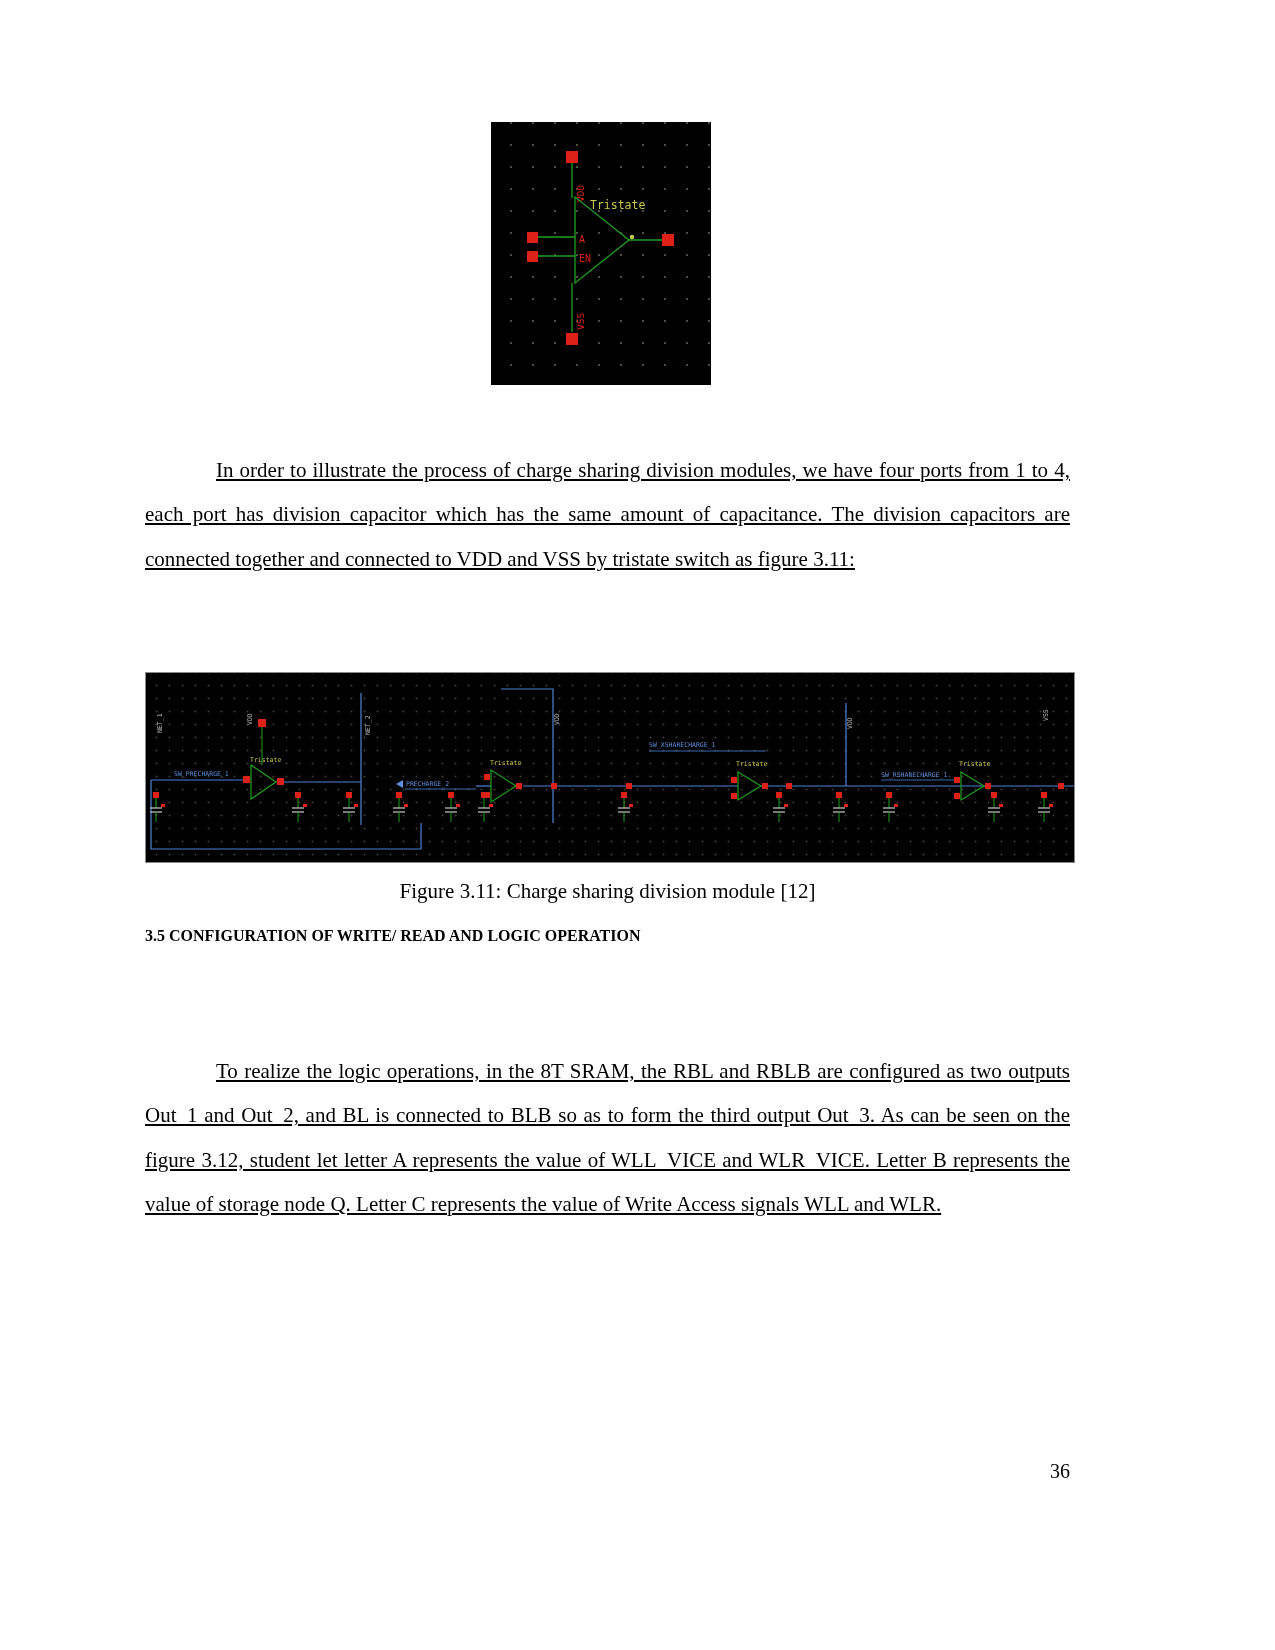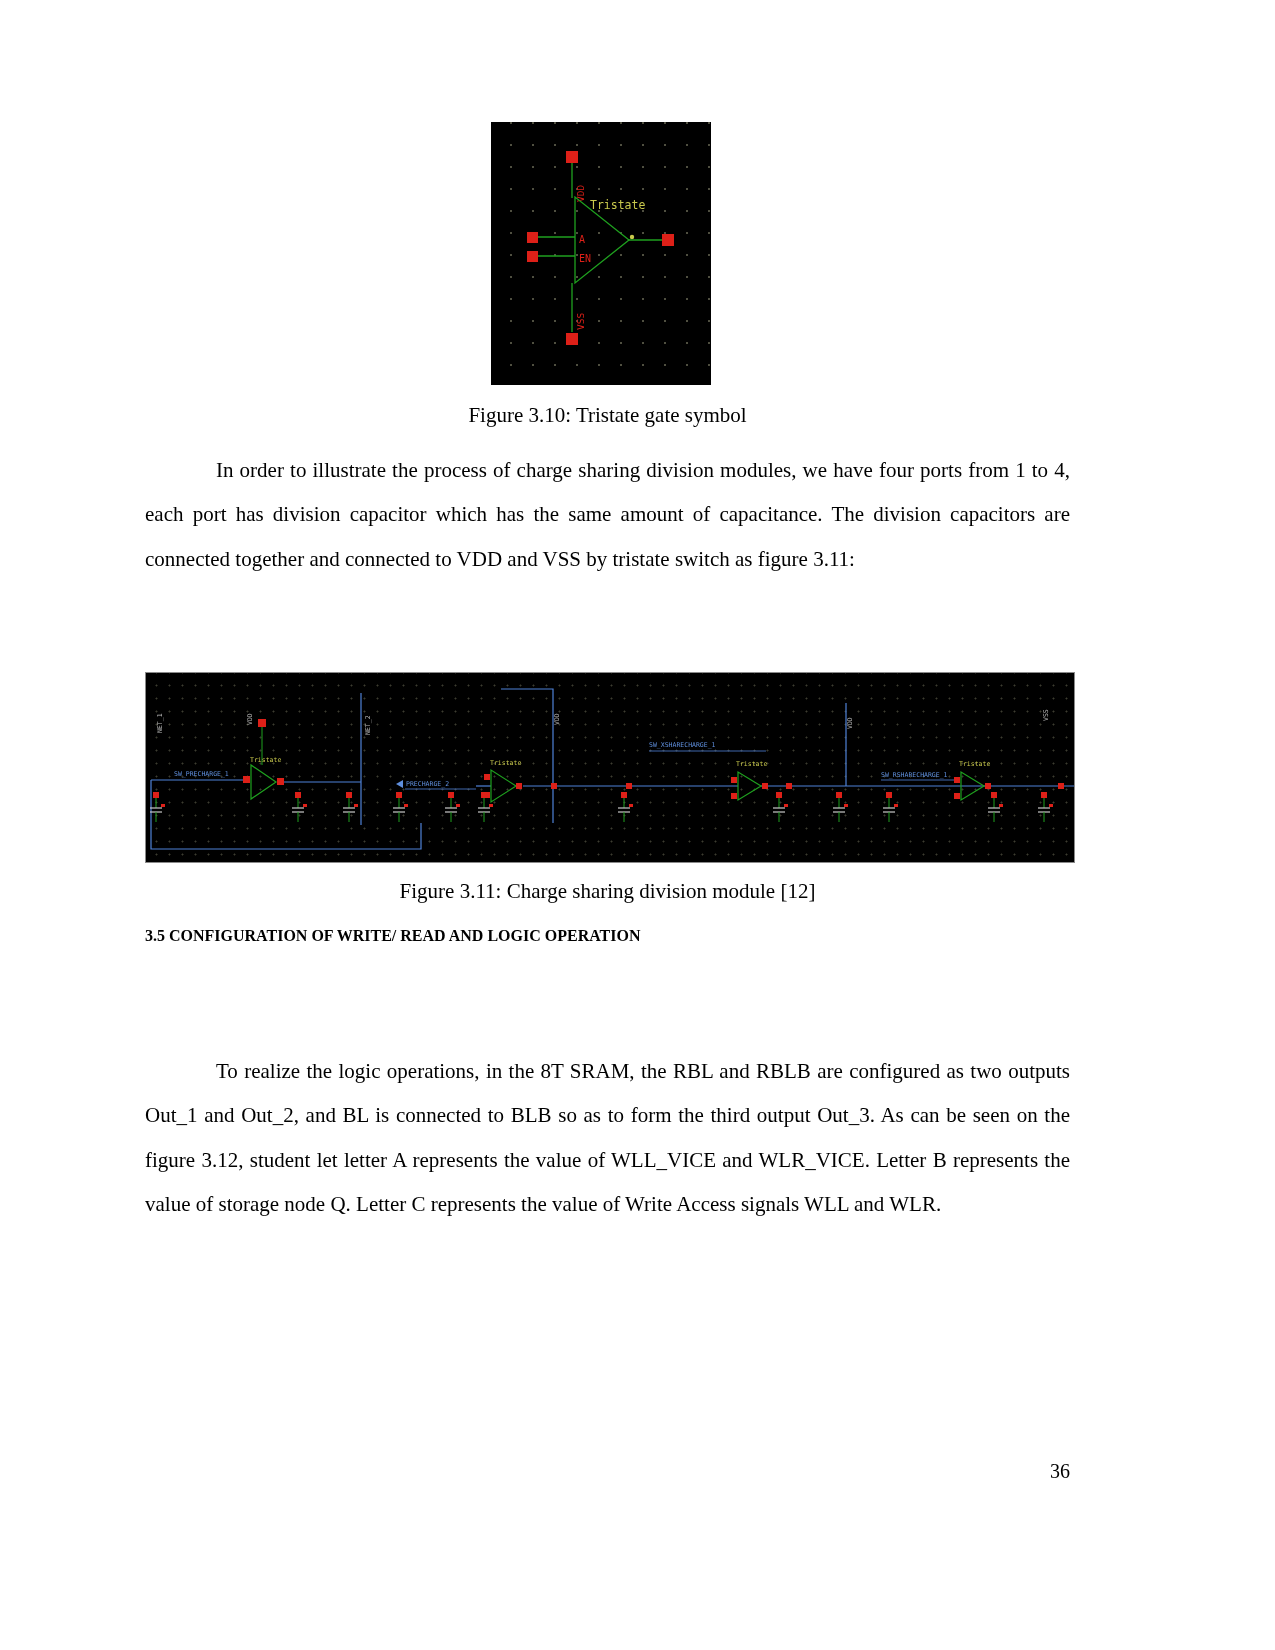"Figure 3.10: Tristate gate symbol" div.abs { html: <div>Figure 3.10: Tristate gate symbol</div> -> none }
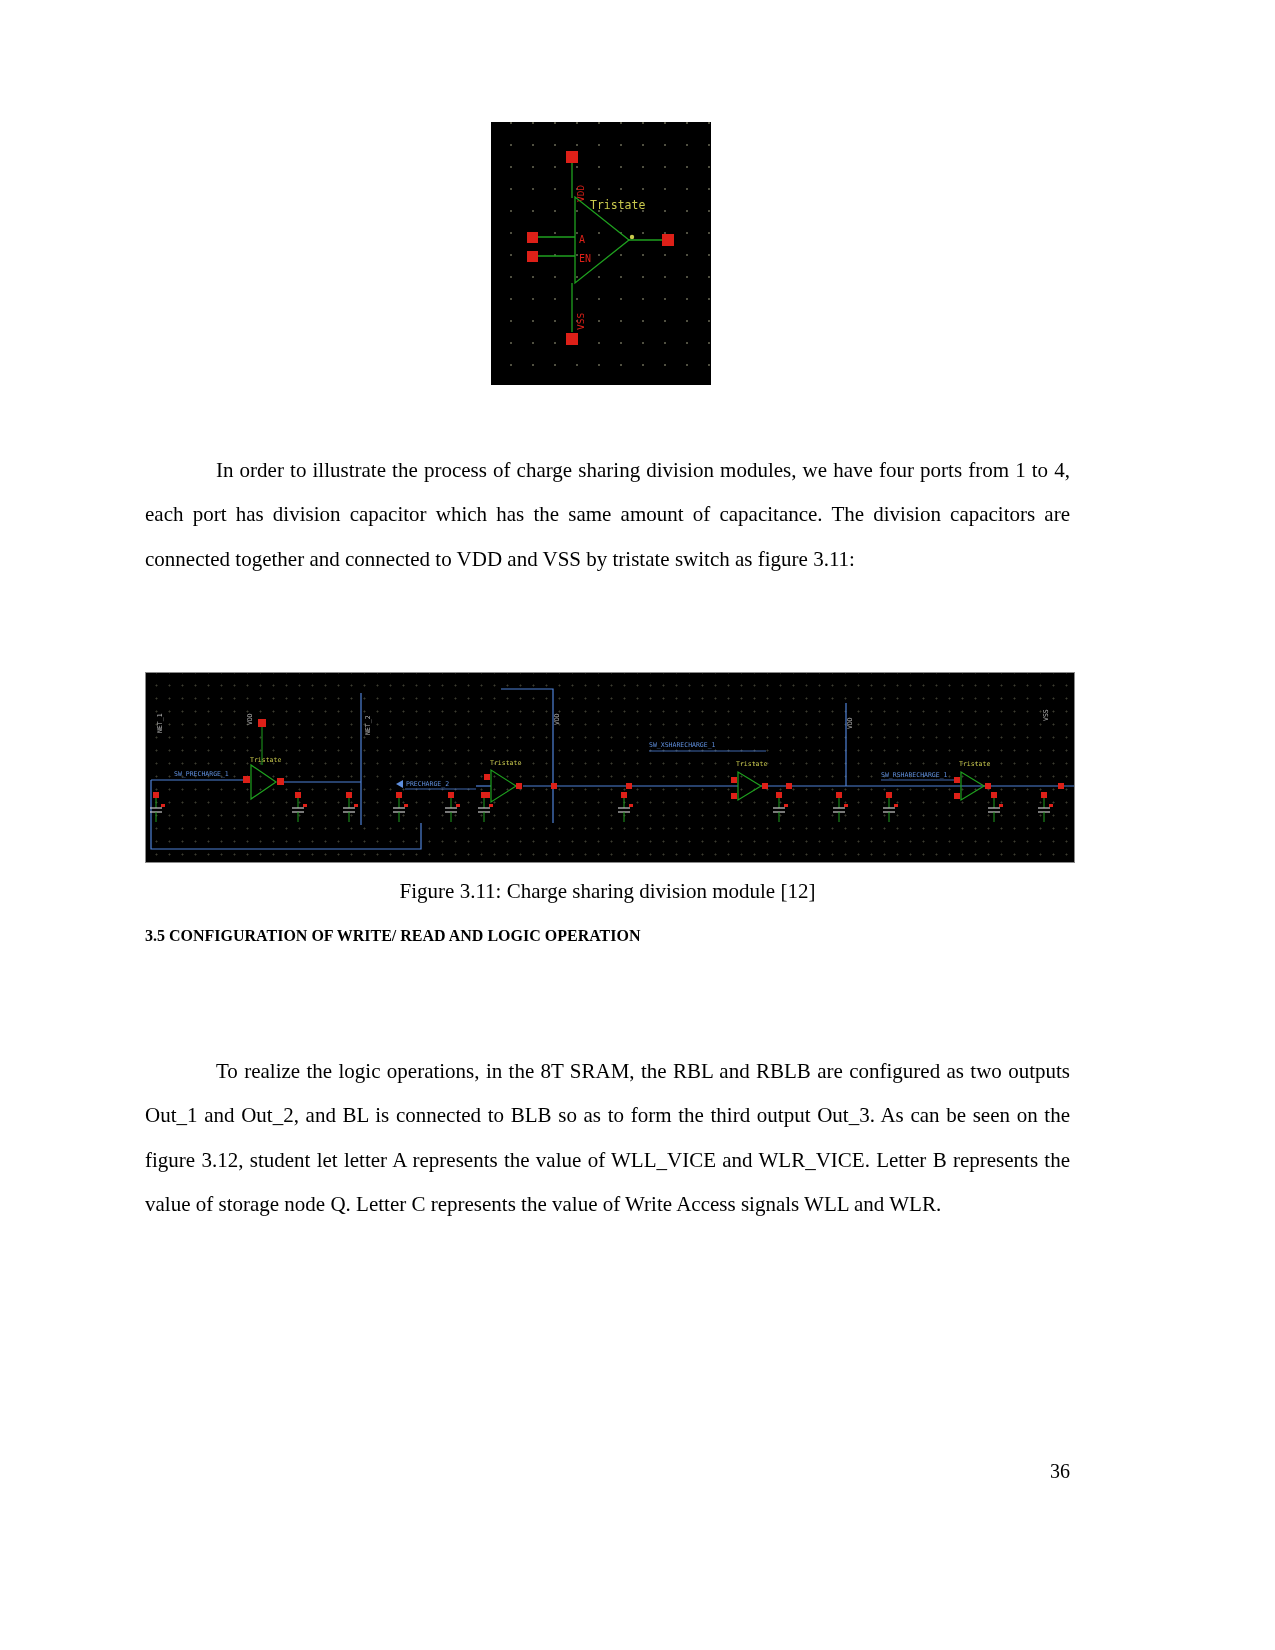"In order to illustrate the" .indent { text-decoration: none -> underline }
